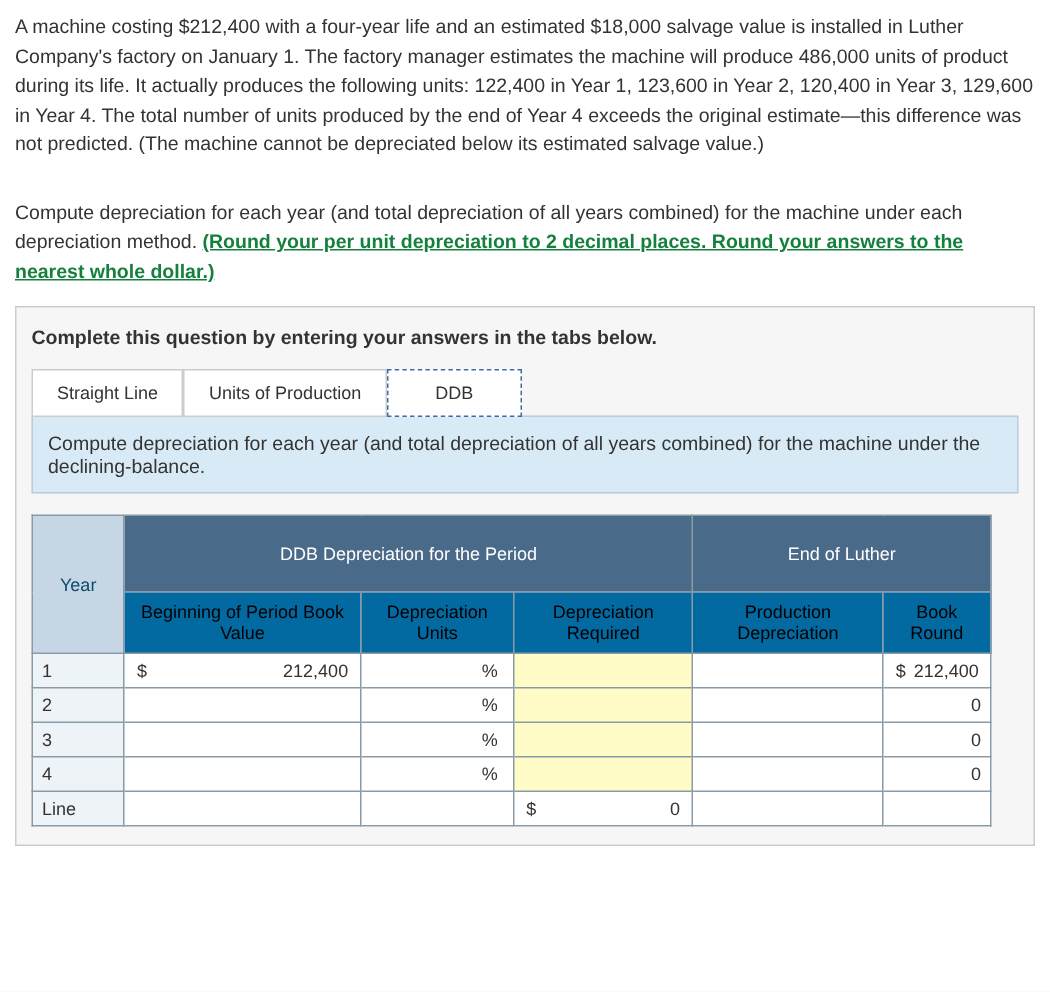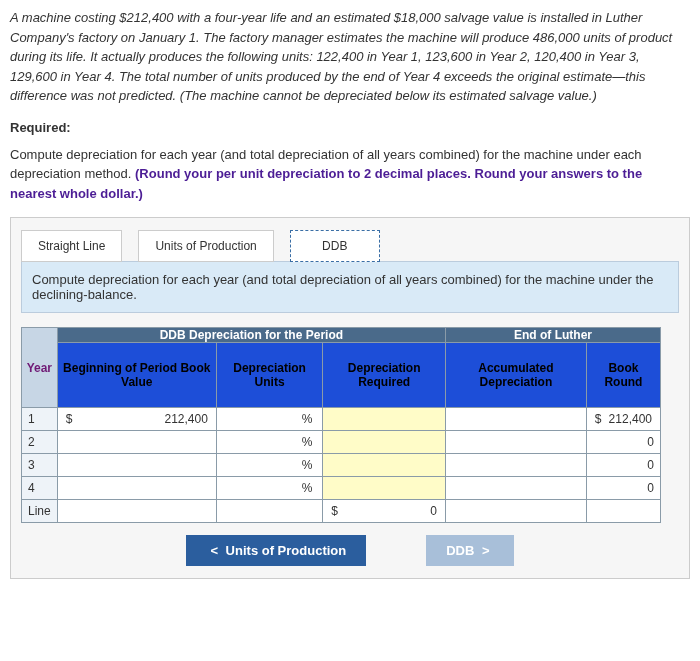"A machine costing $212,400 with" .problem-text { font-style: italic -> none; margin-bottom: 14px -> 26px }
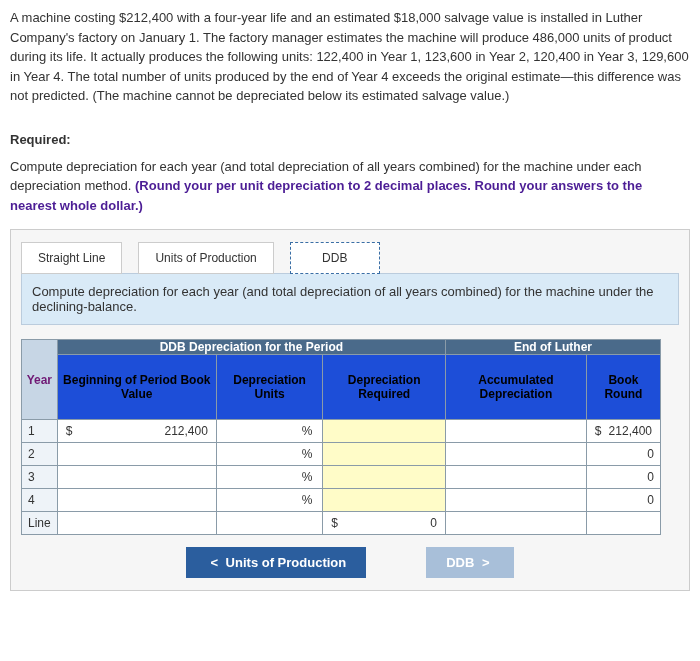"Required:" p.required { html: <p>Required:</p> -> none }
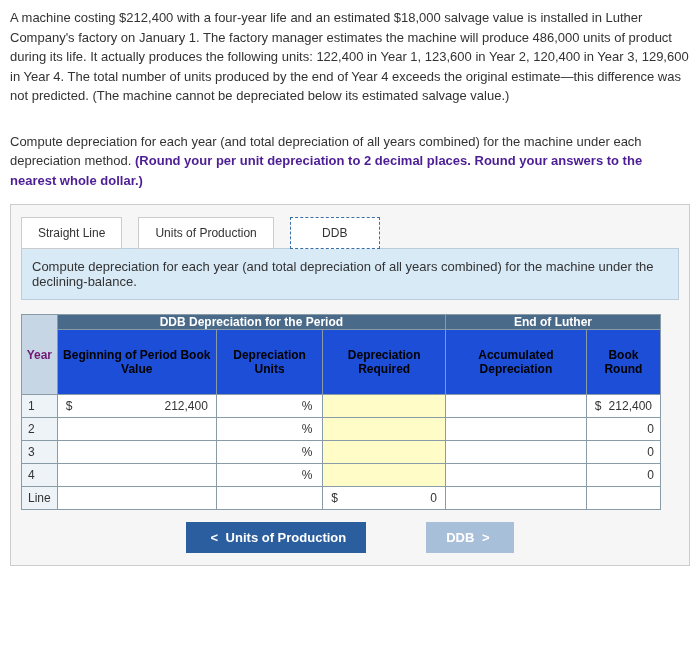"(Round your per unit depreciation" .red-bold { color: #4c1d95 -> #15803d; text-decoration: none -> underline }
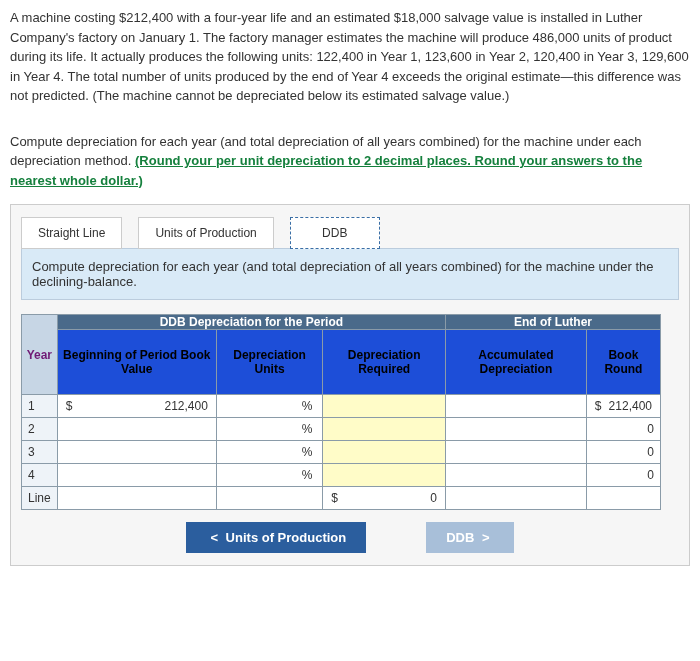"Complete this question by entering" p.panel-header { html: none -> <p>Complete this question by entering your answers in the tabs below.</p> }
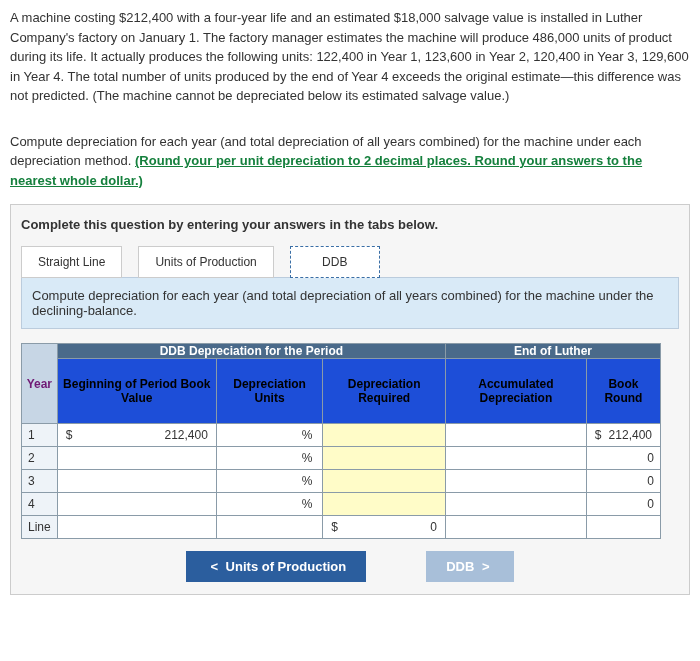"Straight Line" .tabs { gap: 16px -> 0 }
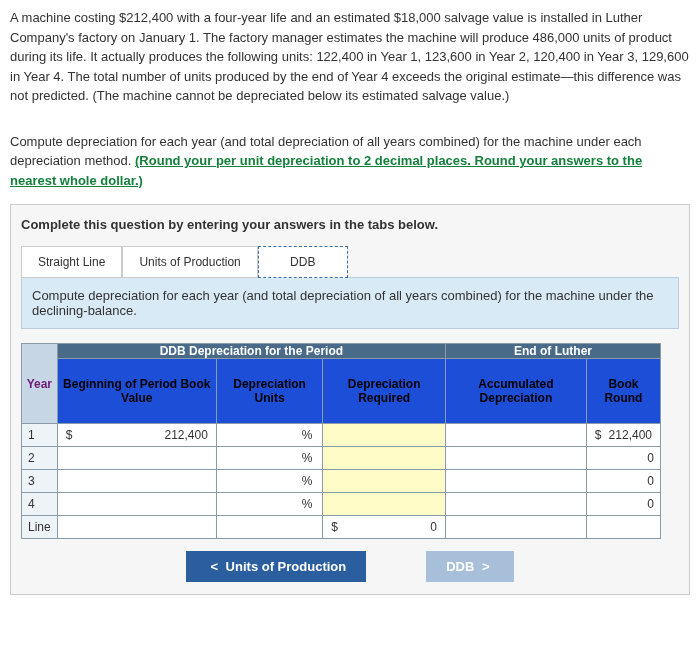"DDB Depreciation for the Period" .thead-main th { font-weight: bold -> normal; padding: 0 -> 18px }
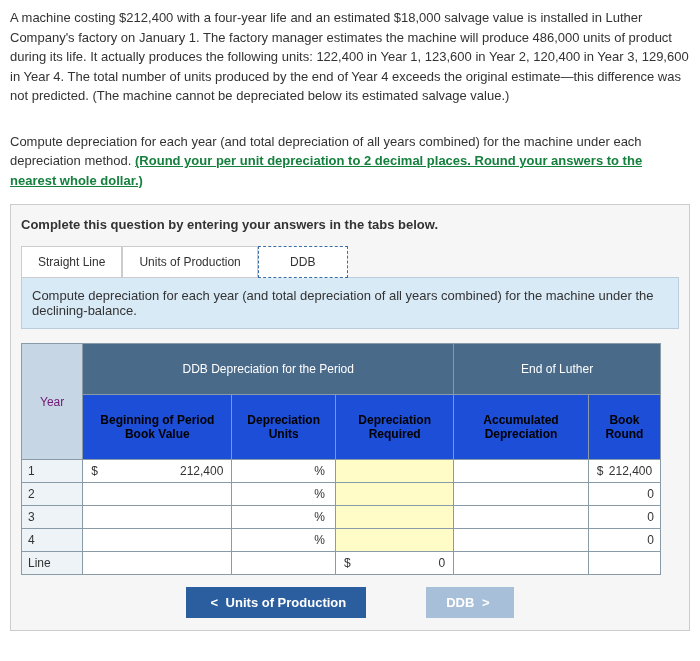"Year" th.thead-sub { color: #701a75 -> #0c4a6e }
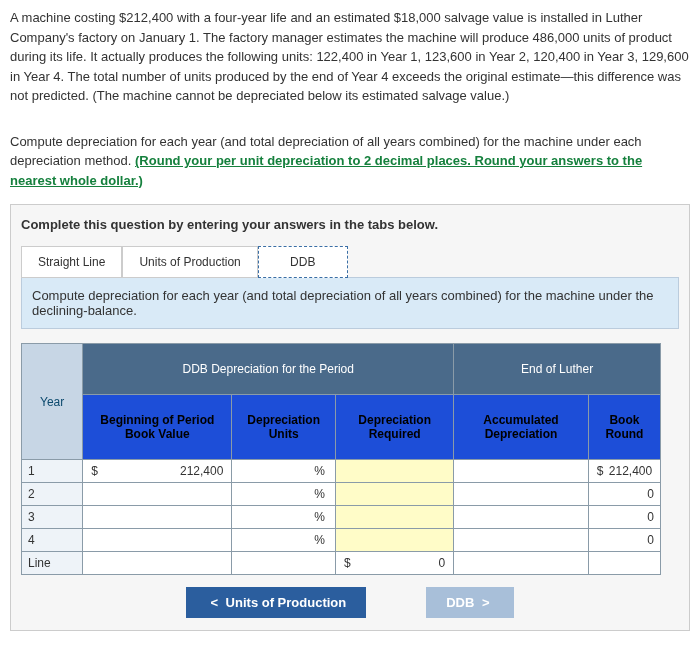"Beginning of Period Book Value" .thead-sub th { background: #1d4ed8 -> #0369a1; font-weight: bold -> normal; padding: 18px 4px -> 6px 4px }
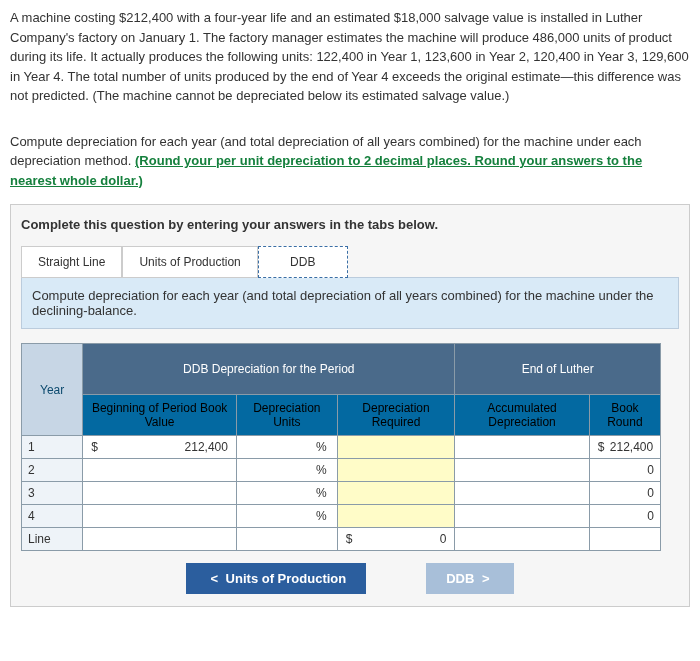"Accumulated Depreciation" th { text: Accumulated -> Production }
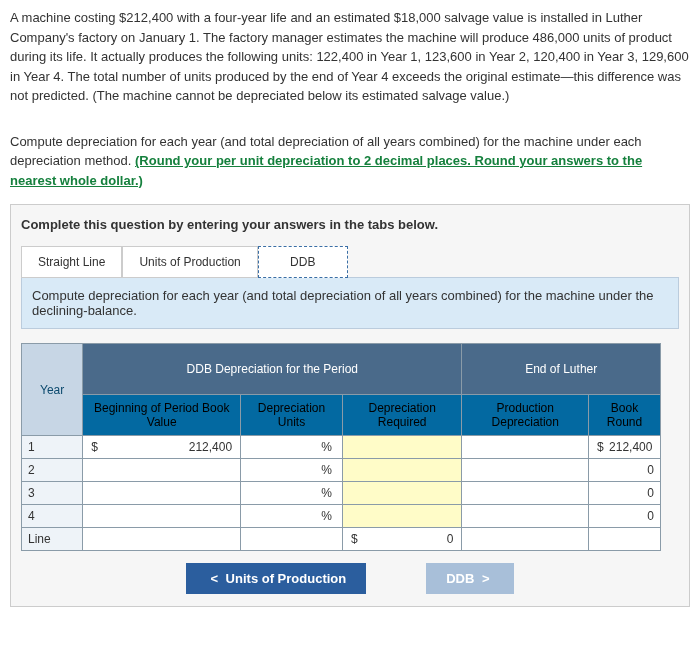"< Units of Production" div.nav-row { html: <div> <button> <span>&lt;</span> <span>Units of Production</span> </button> <button> <span>DDB</span> <span>&gt;</span> </button> </div> -> none }
